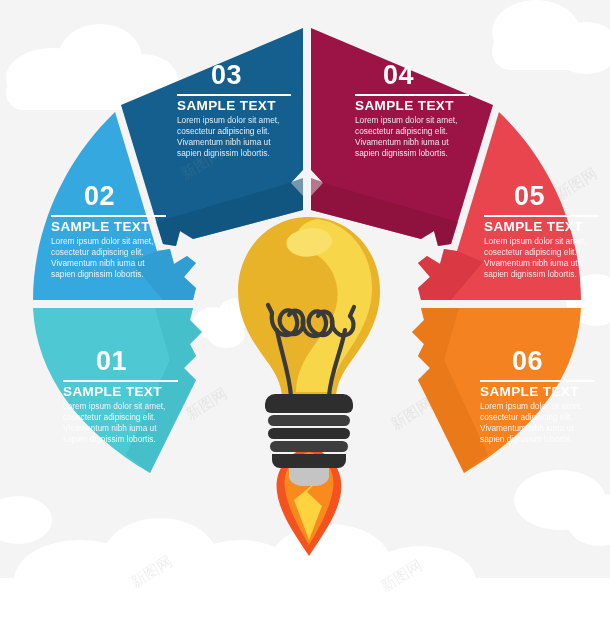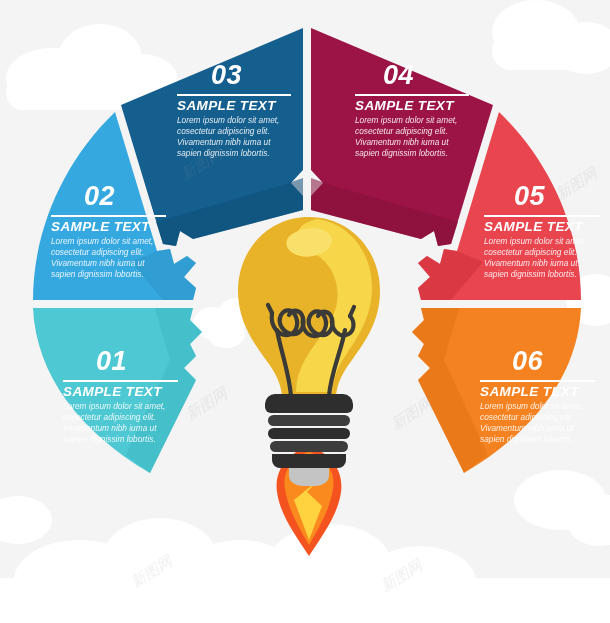"03" #stage { font-style: italic -> none }
